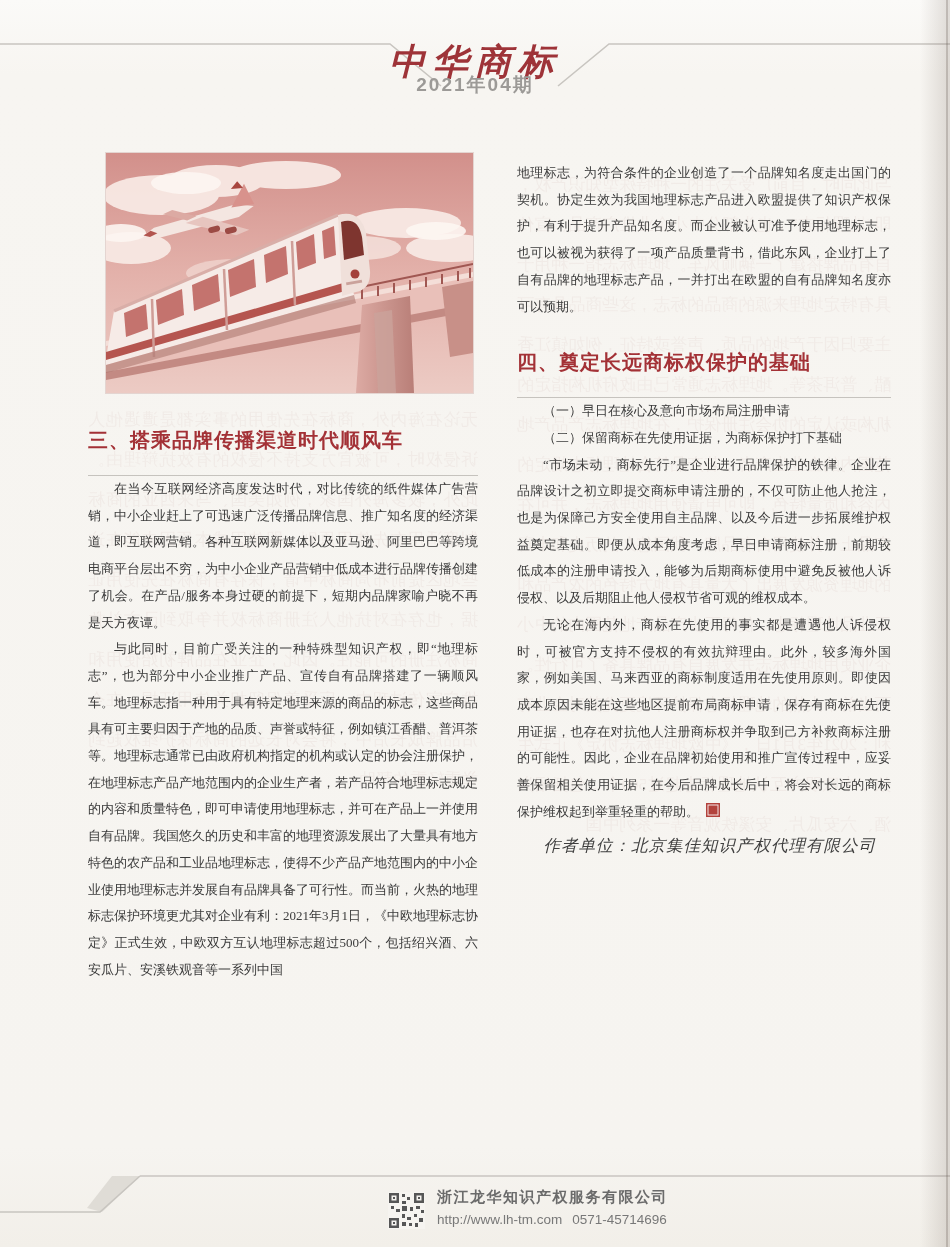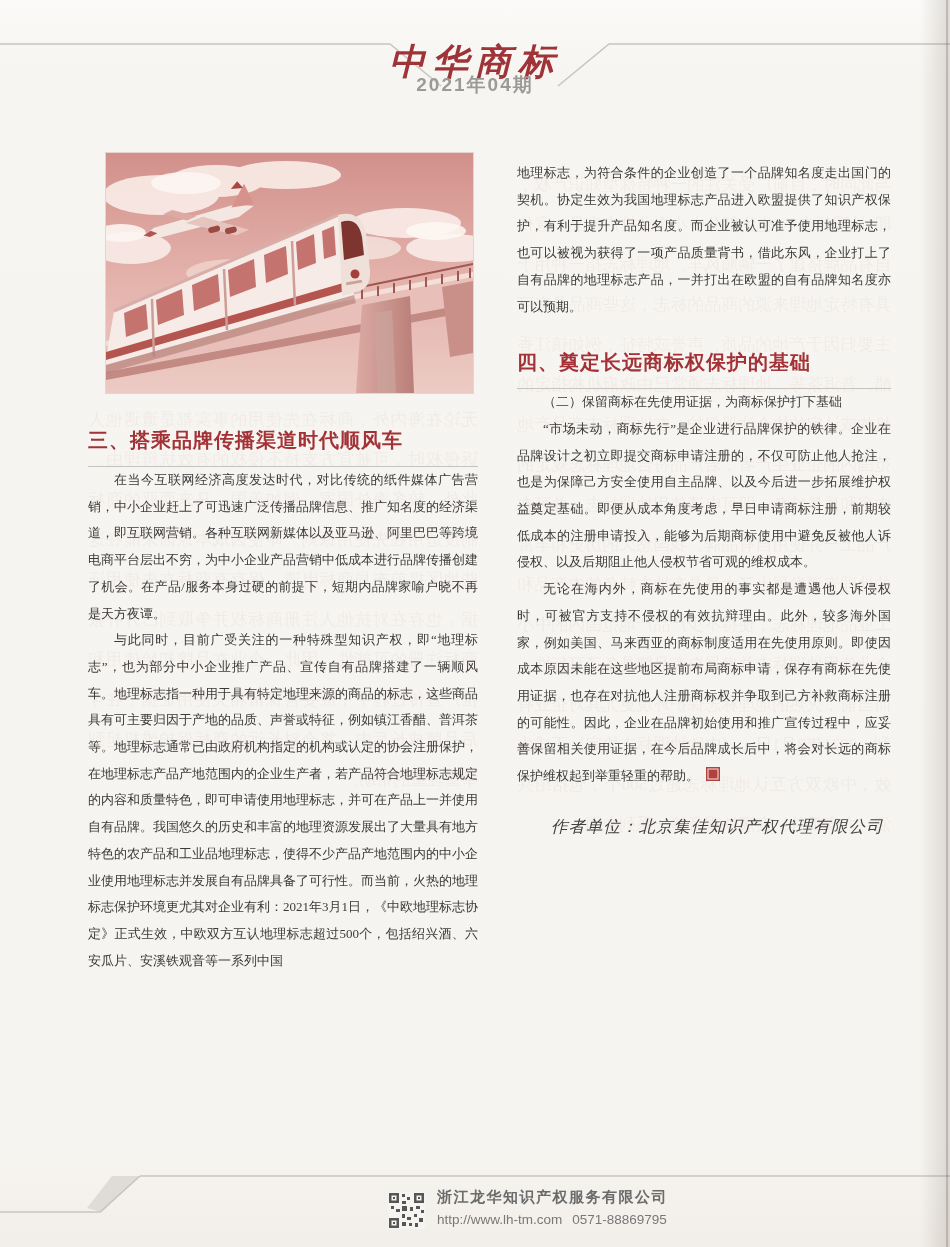"四、奠定长远商标权保护的基础" h2 { padding-bottom: 15px -> 24px }
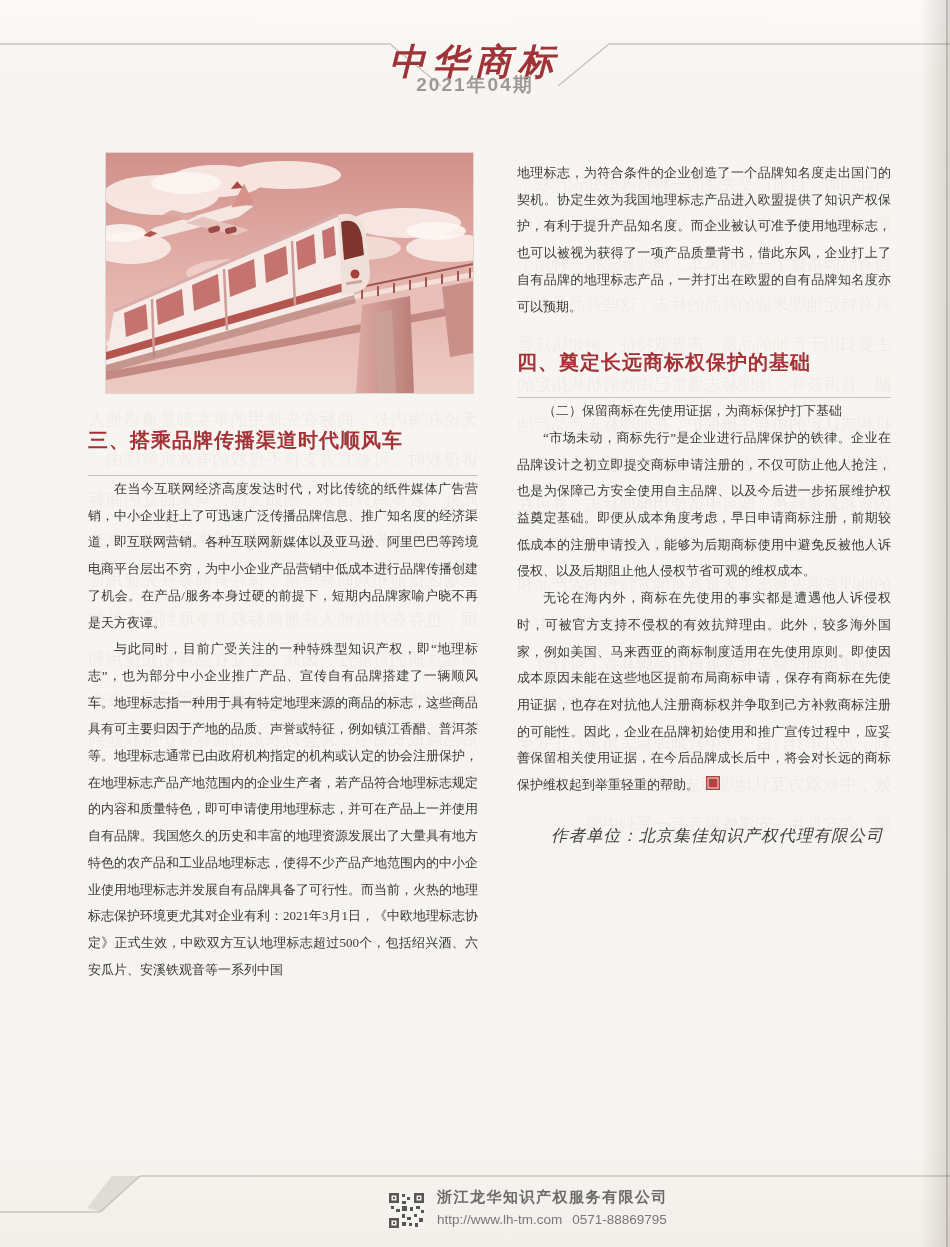"（一）早日在核心及意向市场布局注册申请" p { html: none -> <p>（一）早日在核心及意向市场布局注册申请</p> }
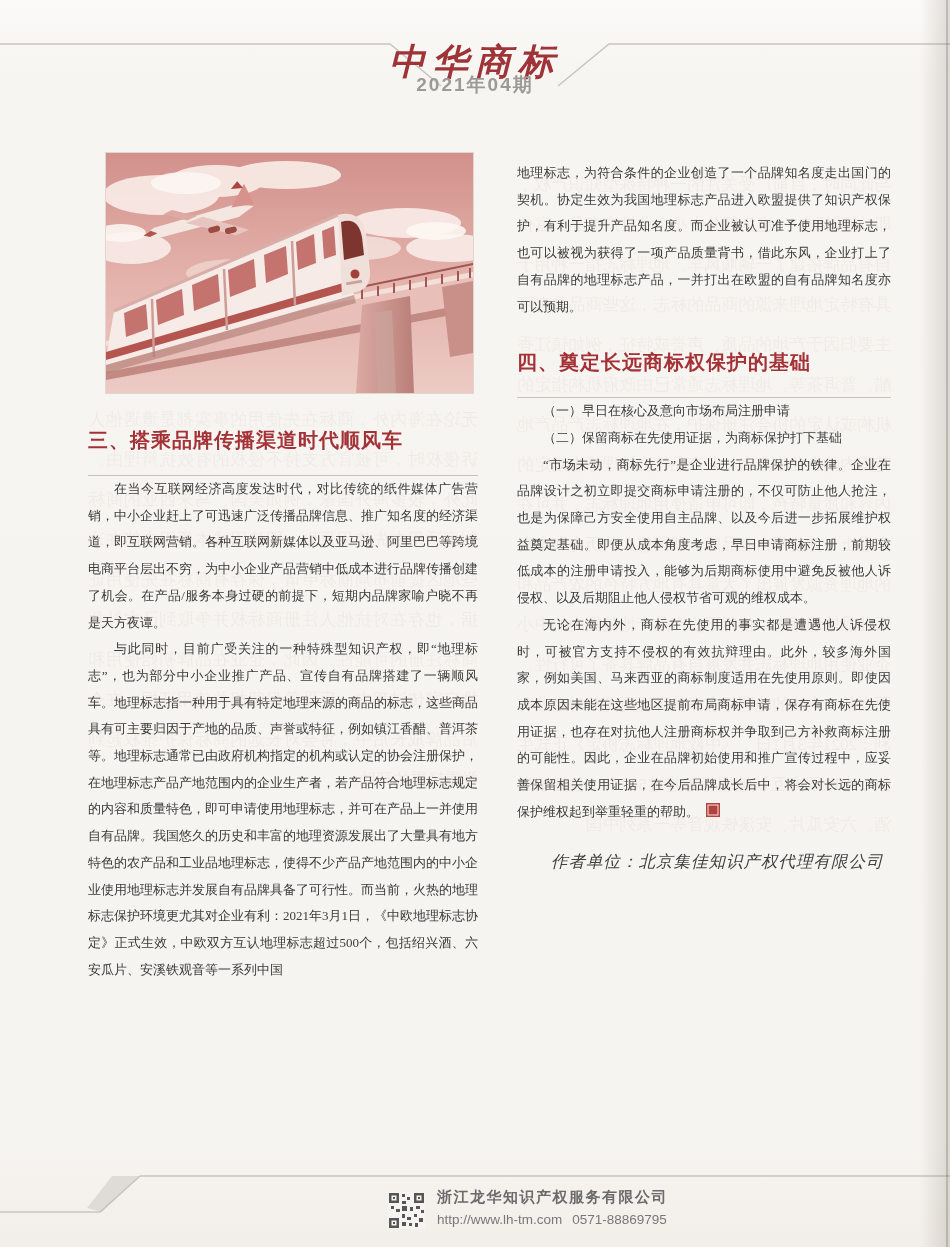"作者单位：北京集佳知识产权代理有限公司" .author { margin-top: 24px -> 8px; text-align: center -> left }
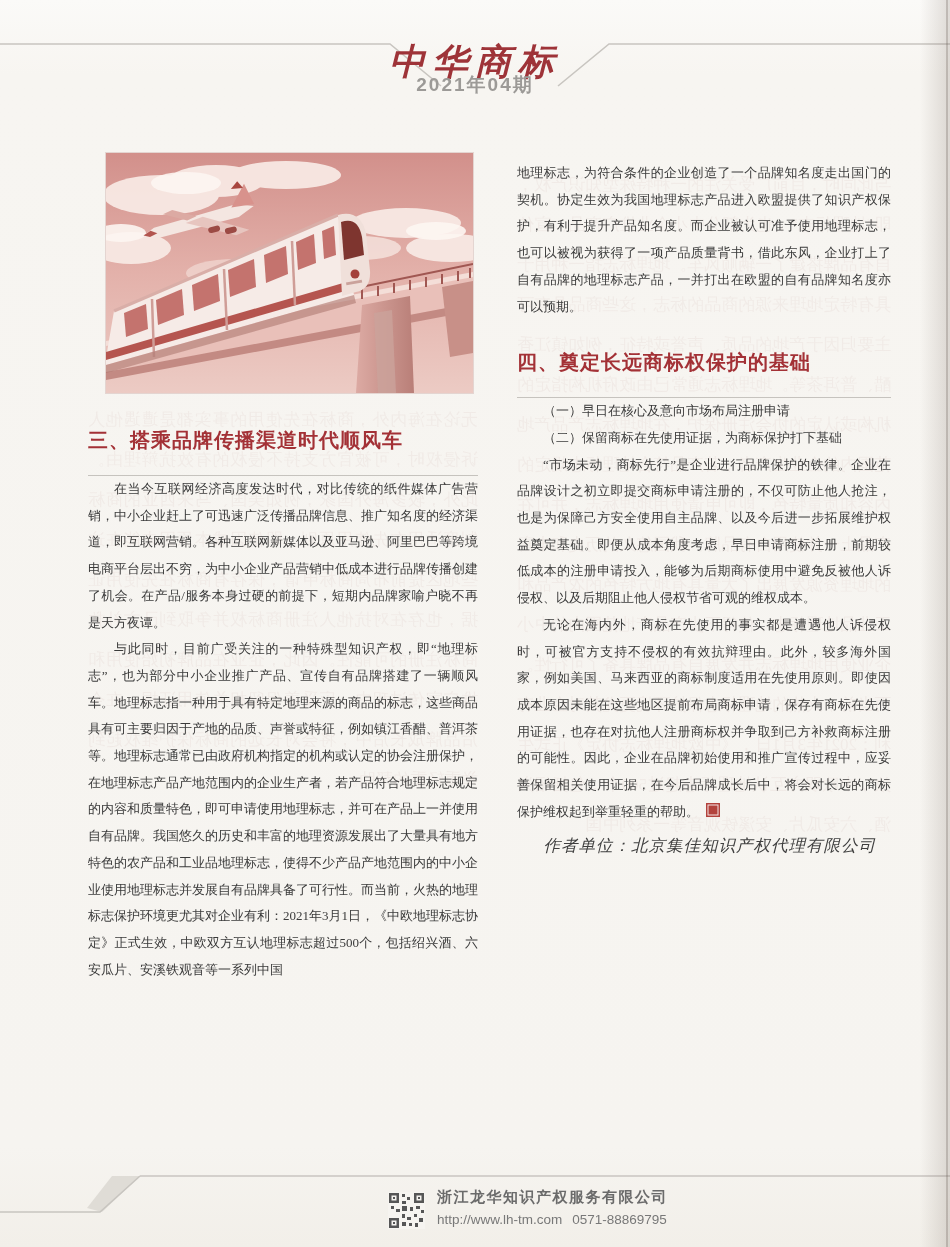"0571-88869795" span { text: 0571-88869795 -> 0571-45714696 }
